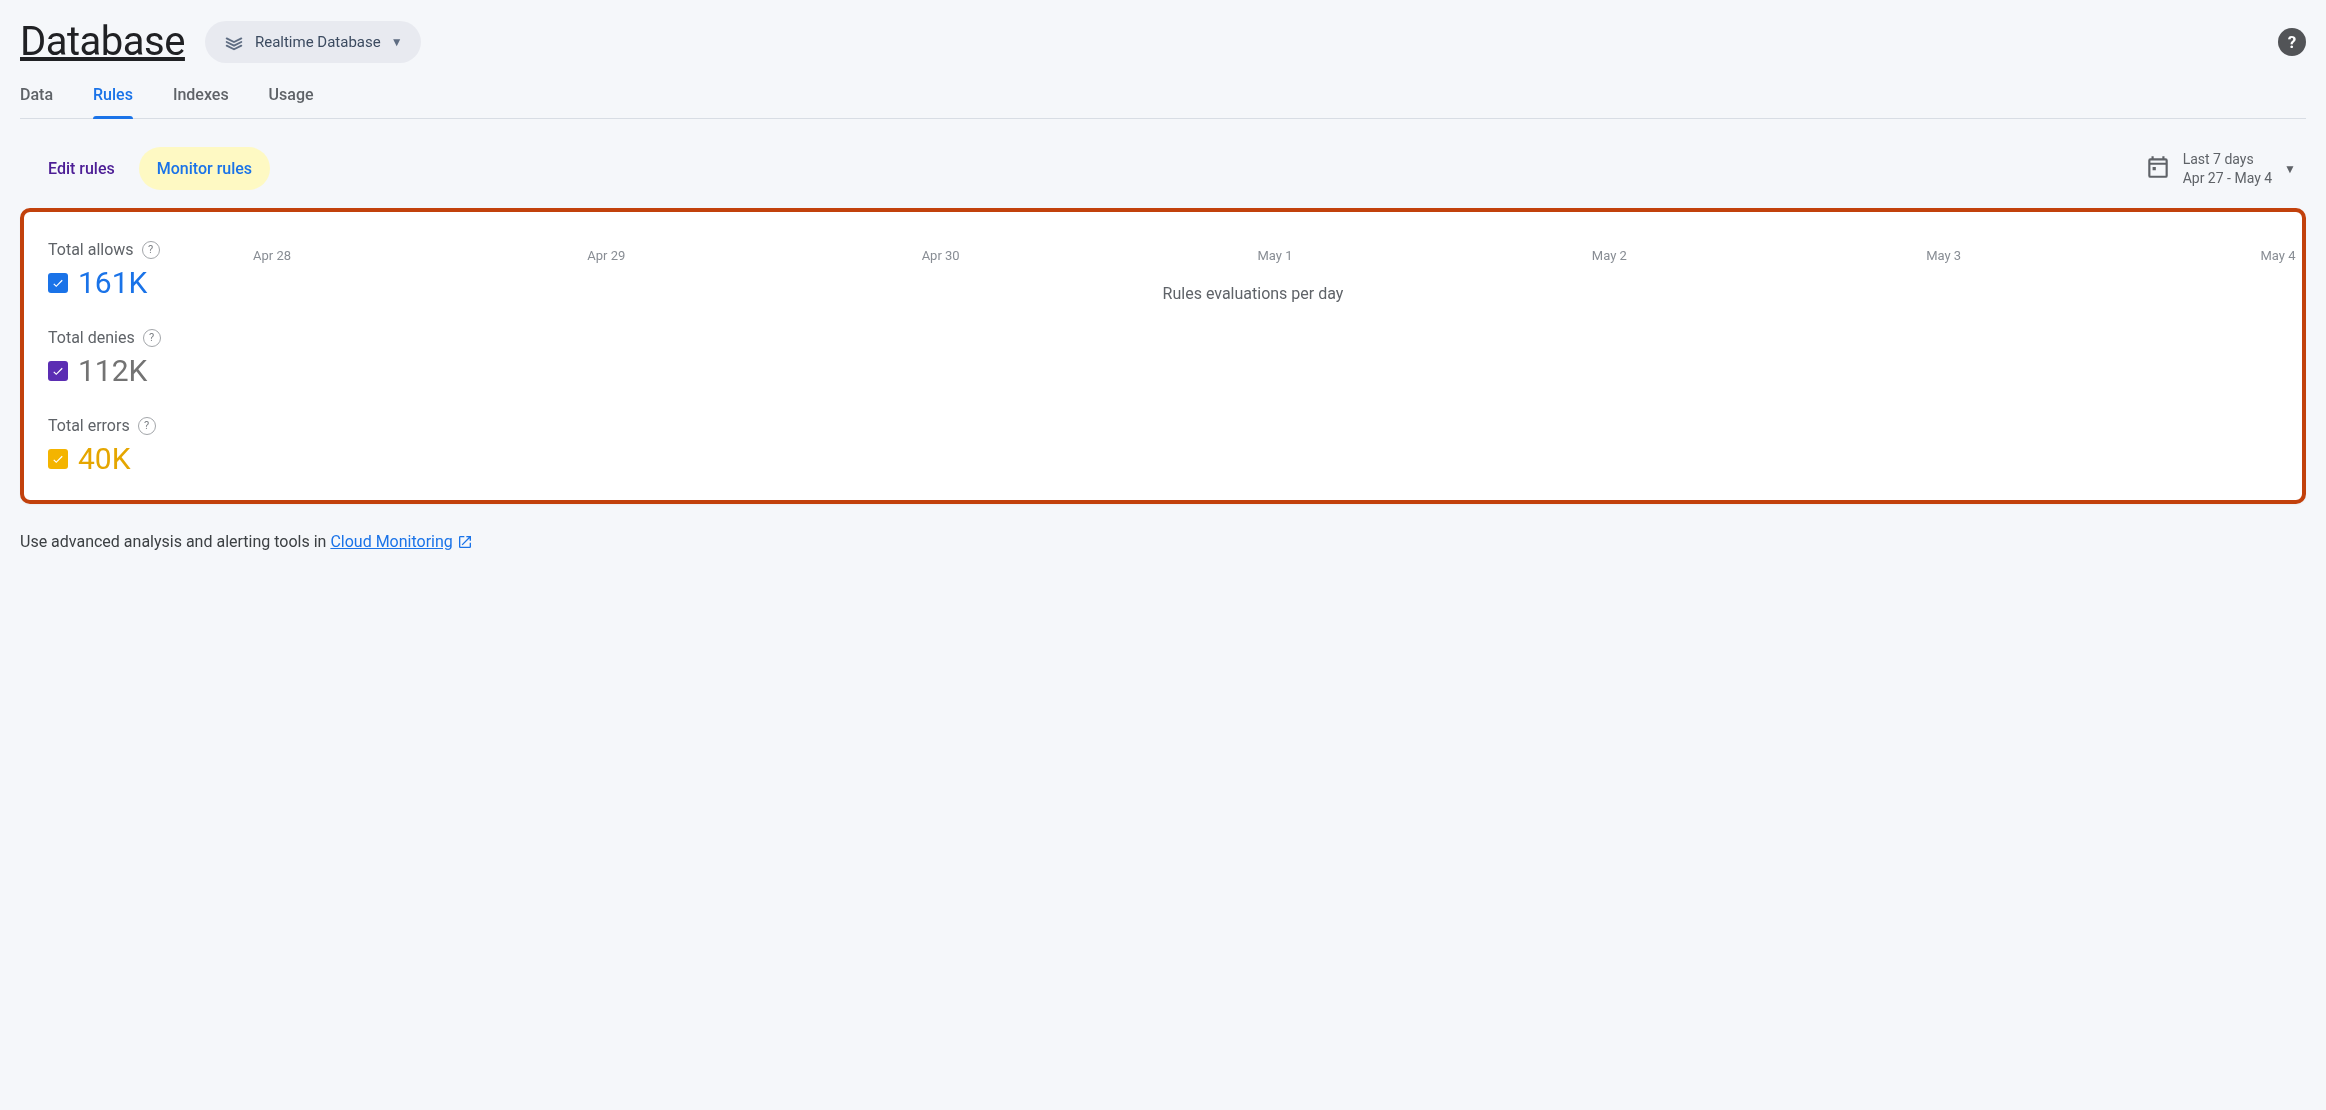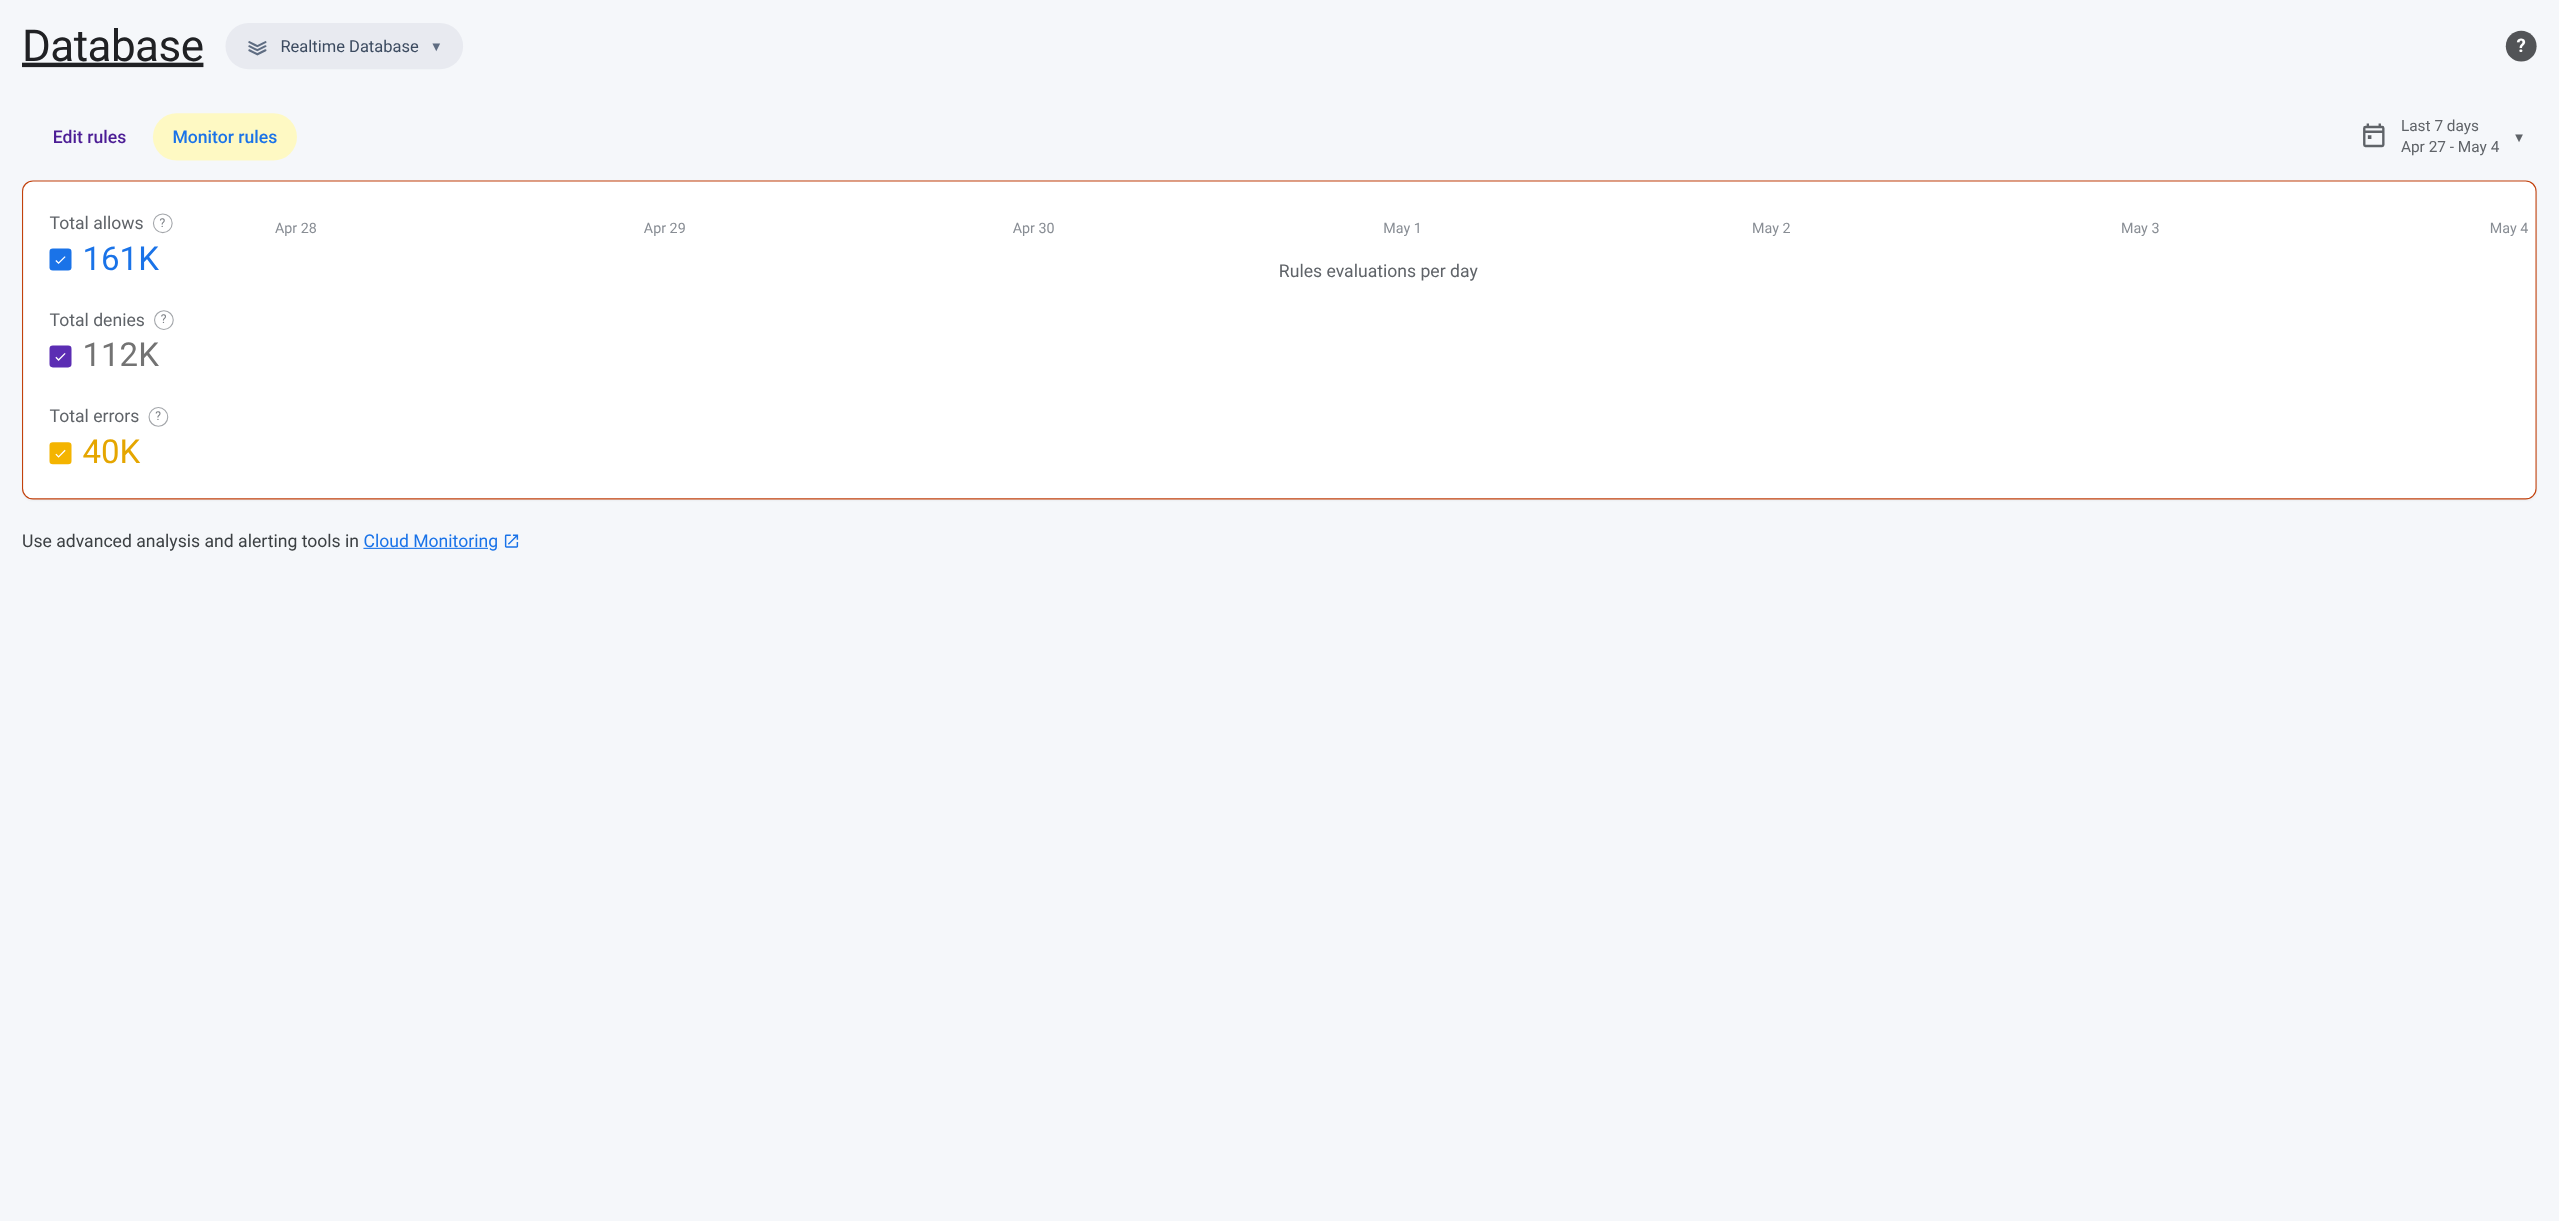"Data" div.top-tabs { html: none -> <div> <div>Data</div> <div>Rules</div> <div>Indexes</div> <div>Usage</div> </div> }
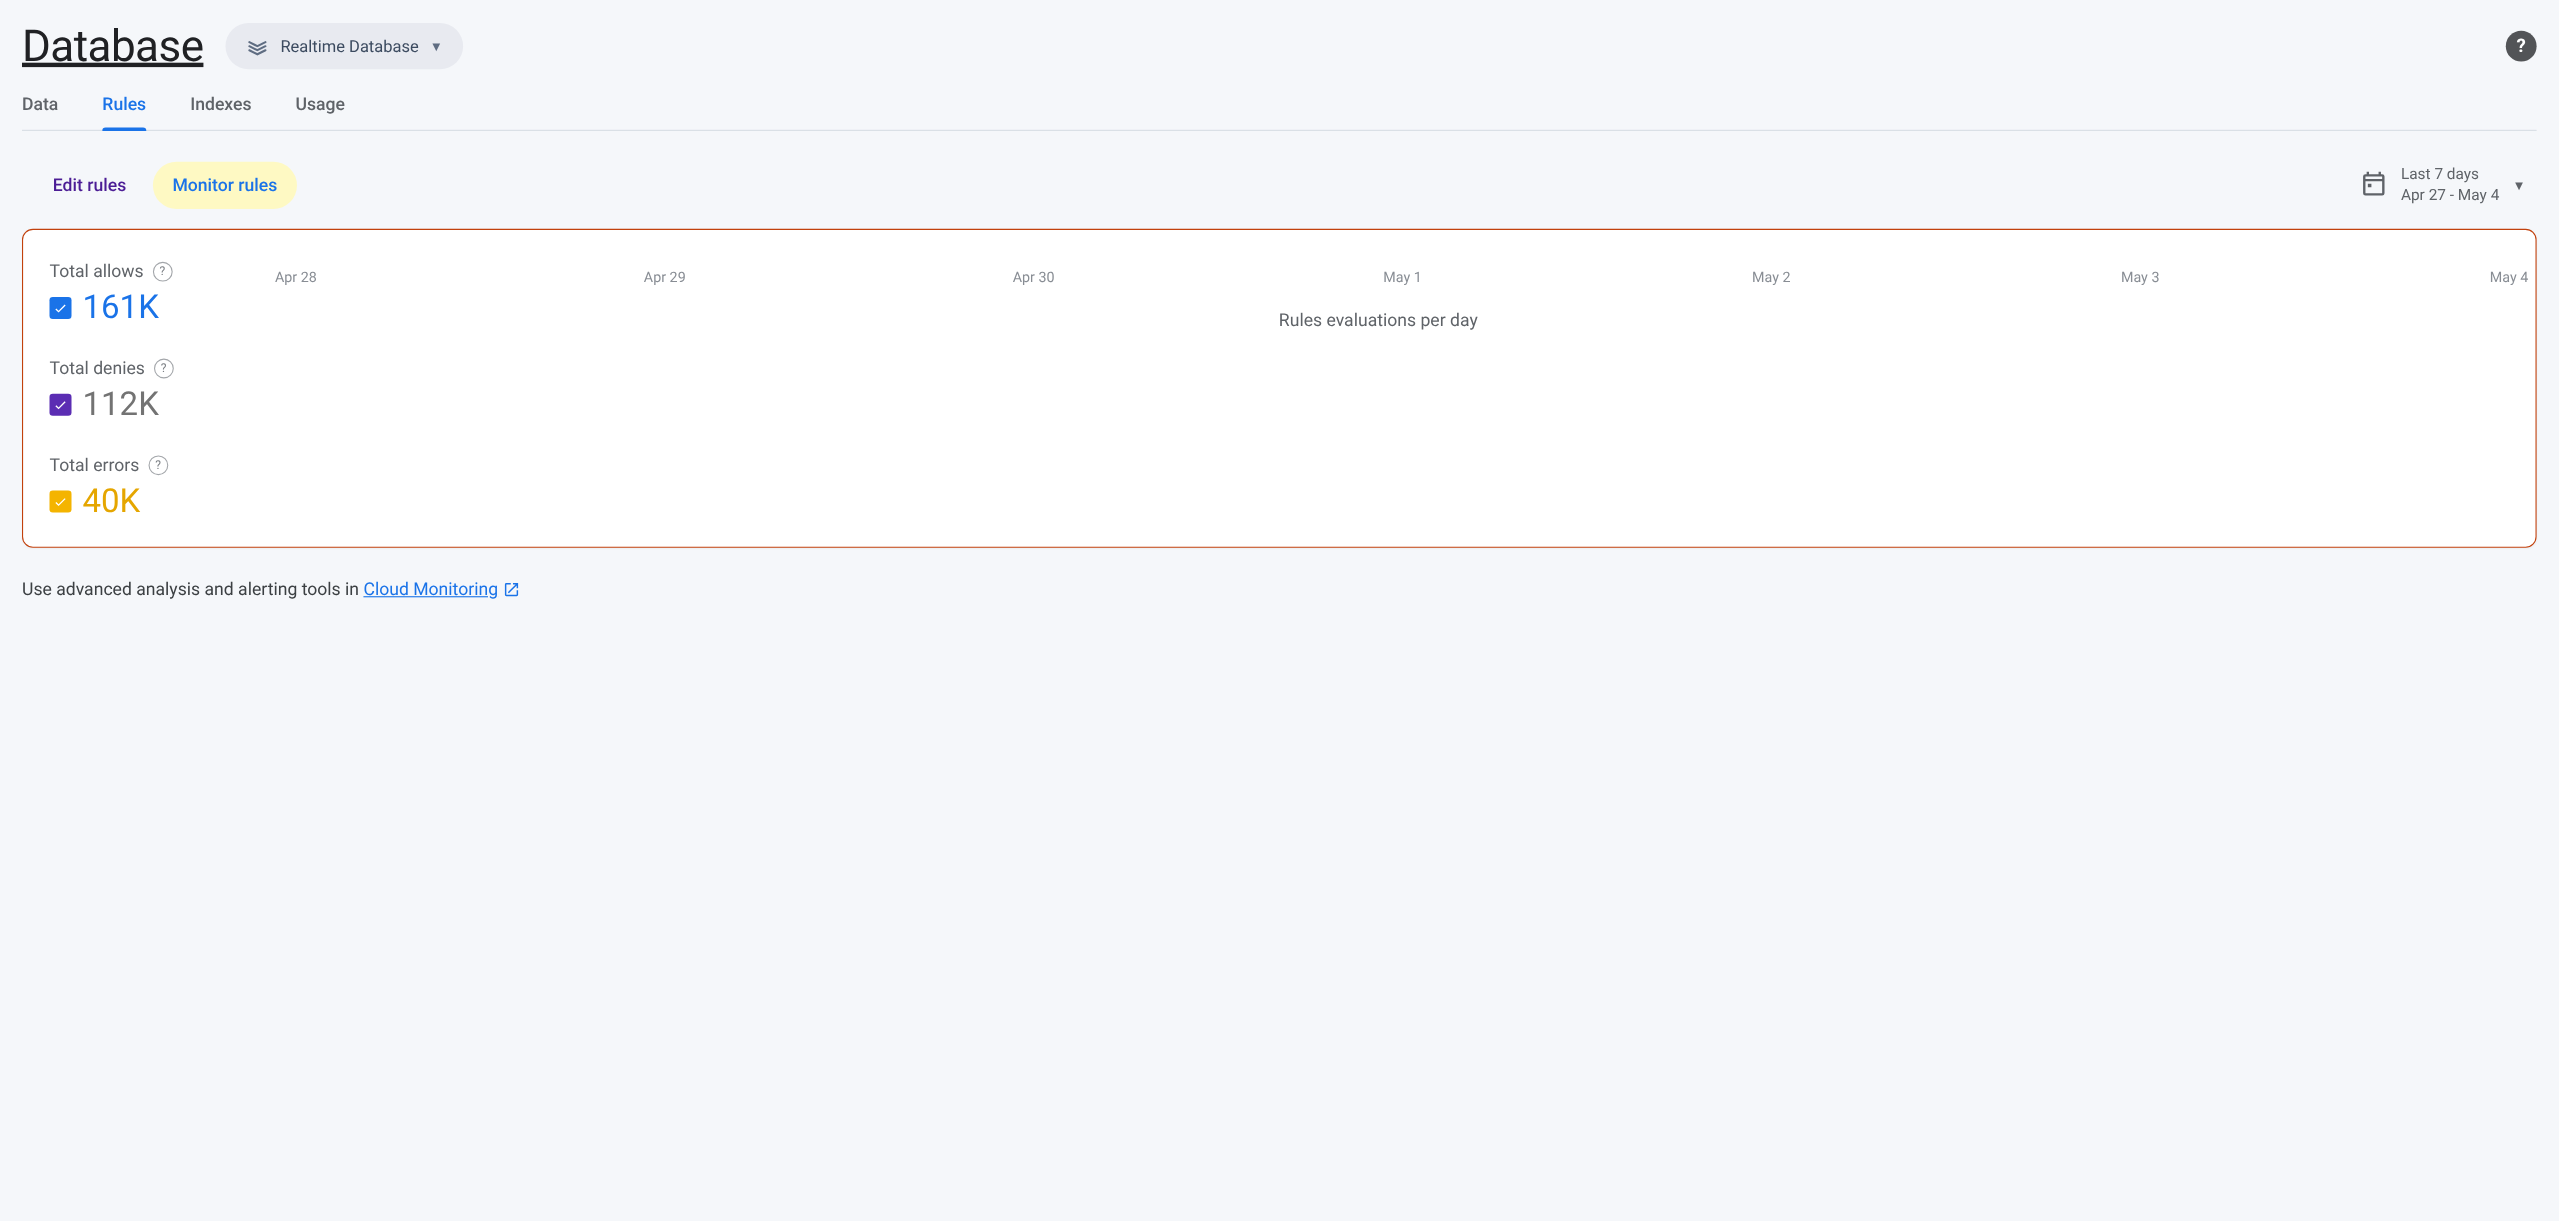"Total allows" .card { border: 1px solid #c2410c -> 4px solid #c2410c }
